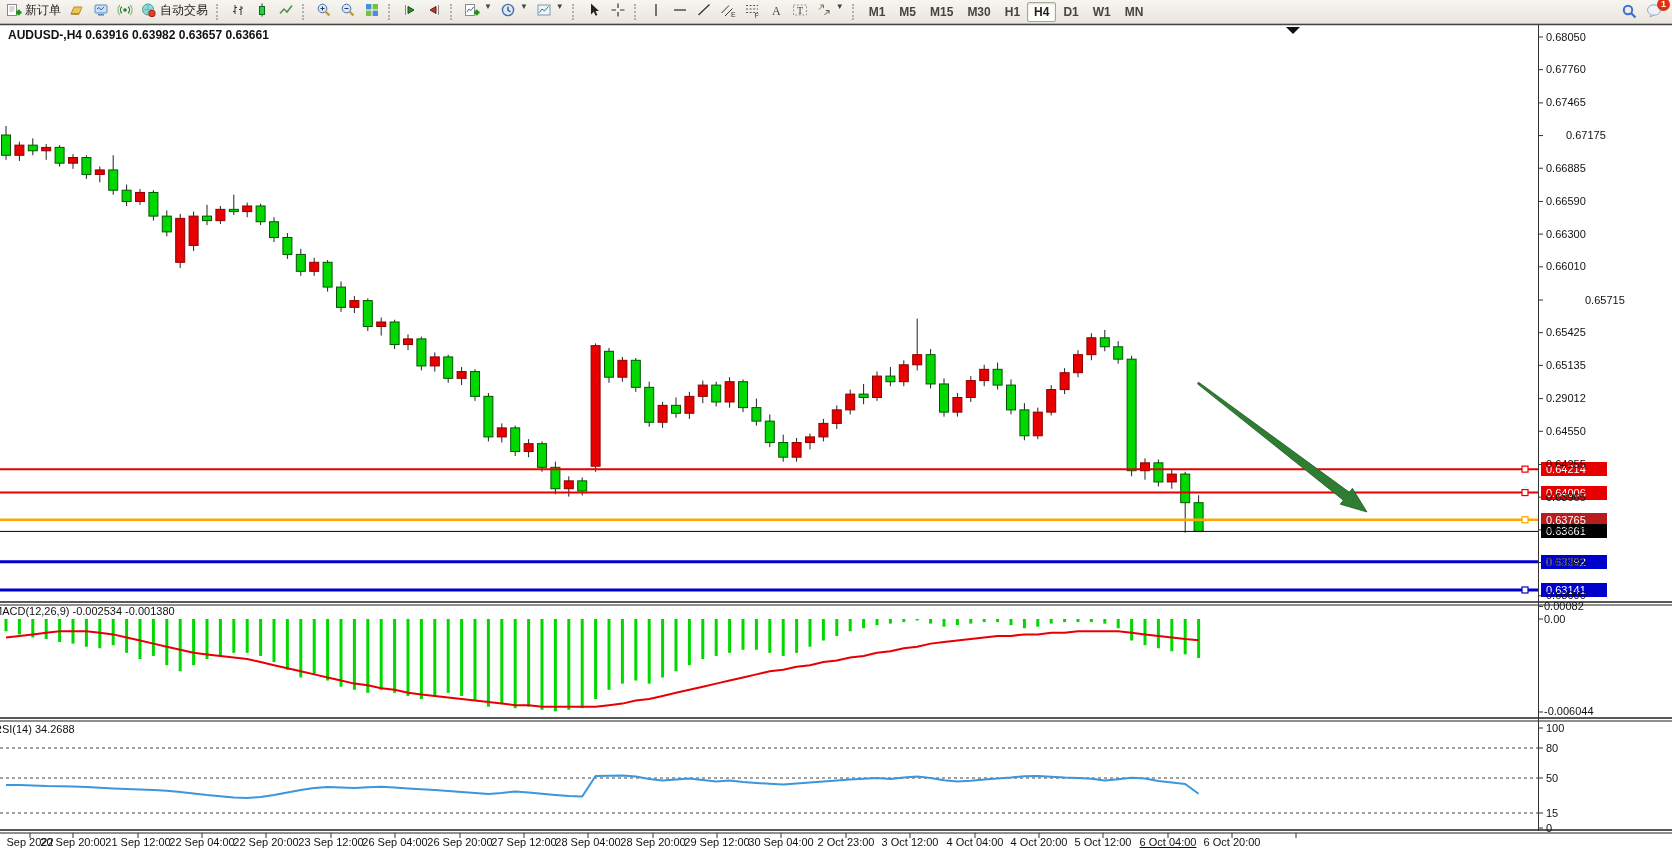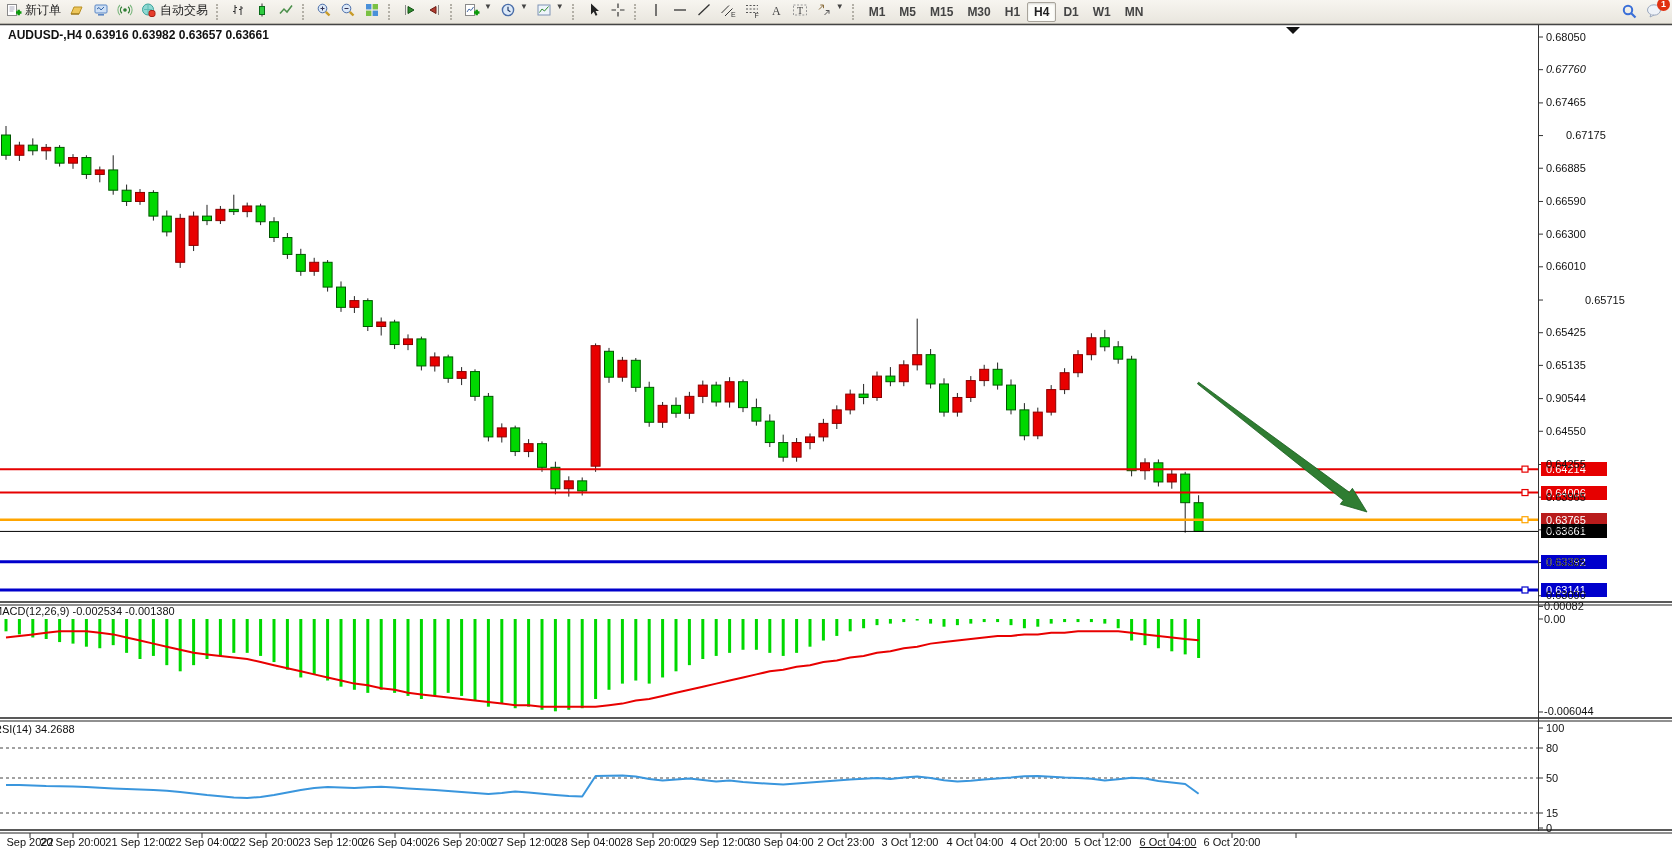"0.67760" div.axis-label { font-style: italic -> none }
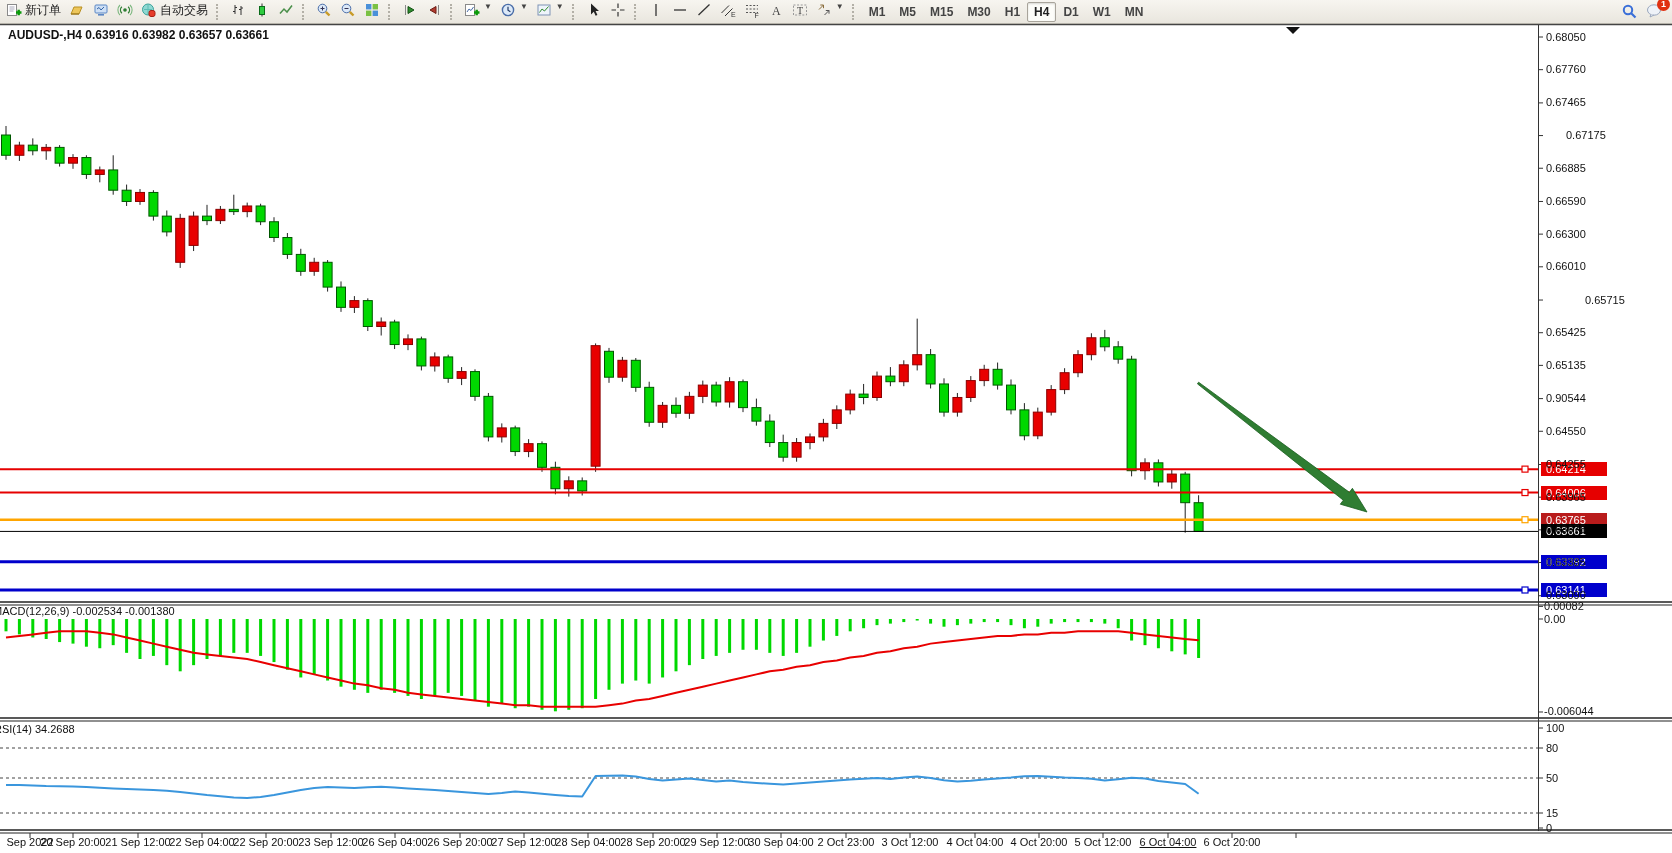"0.90544" div.axis-label { text: 0.90544 -> 0.29012 }
